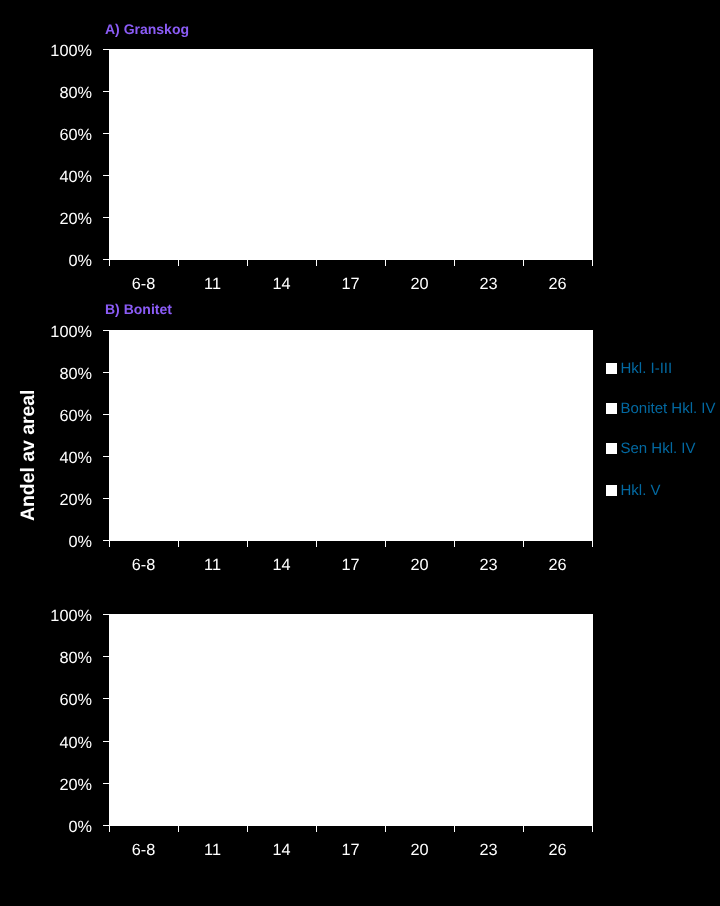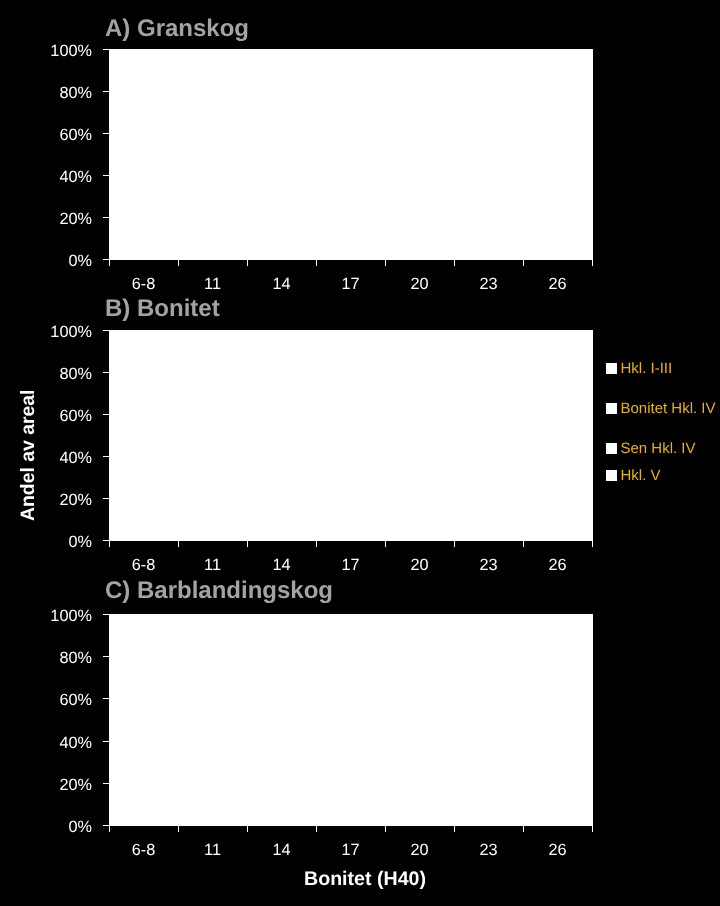"A) Granskog" .panel-title { color: #a3a3a3 -> #8b5cf6; font-size: 24px -> 14px }
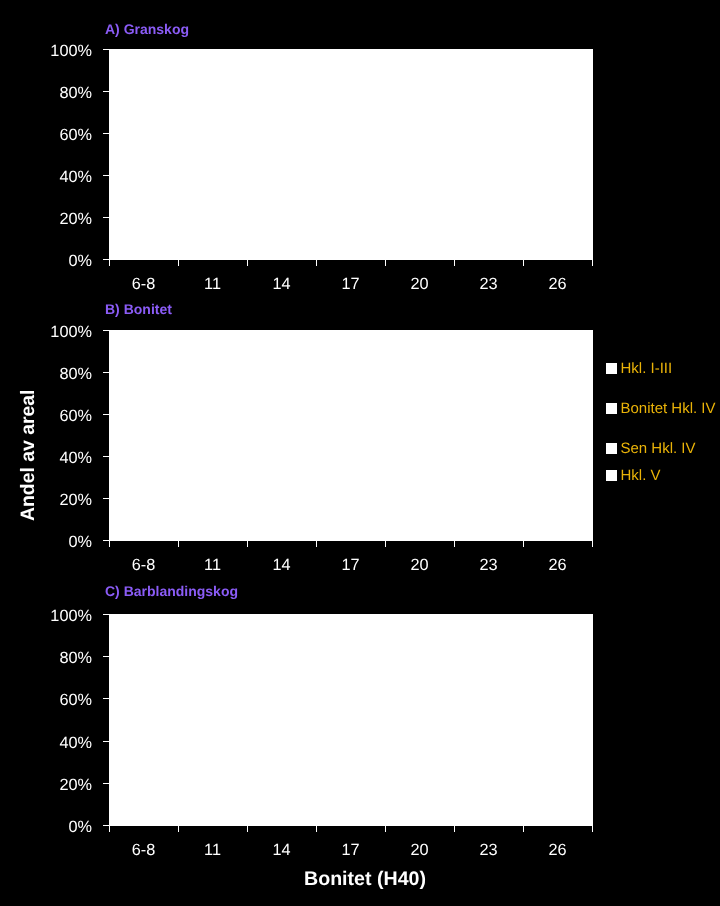"Hkl. I-III" .legend-item { color: #eab308 -> #0369a1 }
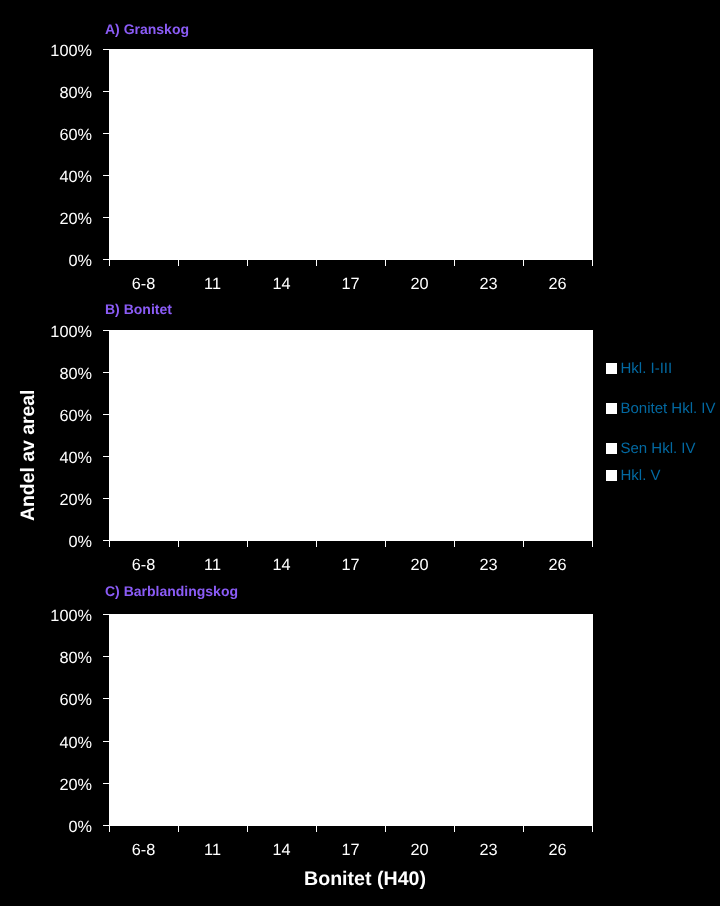"Hkl. V" div.legend-item { top: 468px -> 483px }
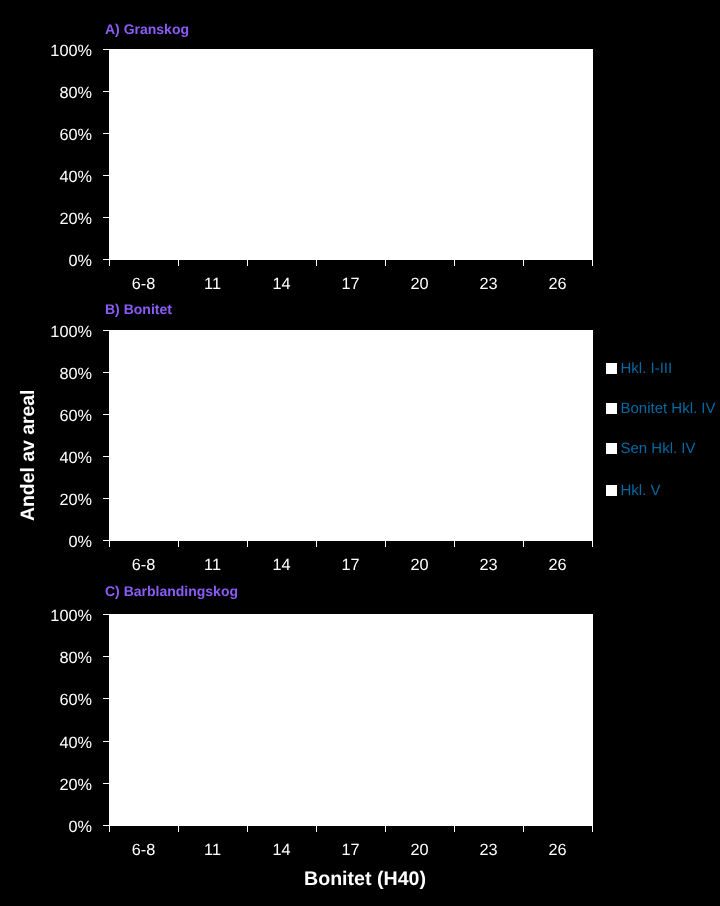"C) Barblandingskog" div.panel-title { html: <div>C) Barblandingskog</div> -> none }
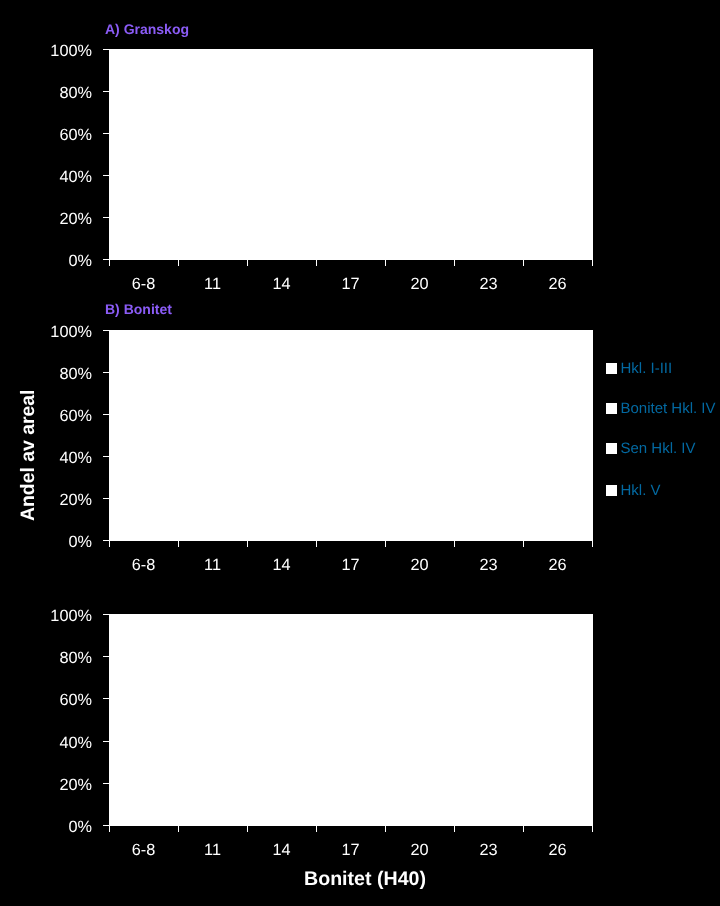"Bonitet (H40)" div.axis-title-x { html: <div>Bonitet (H40)</div> -> none }
